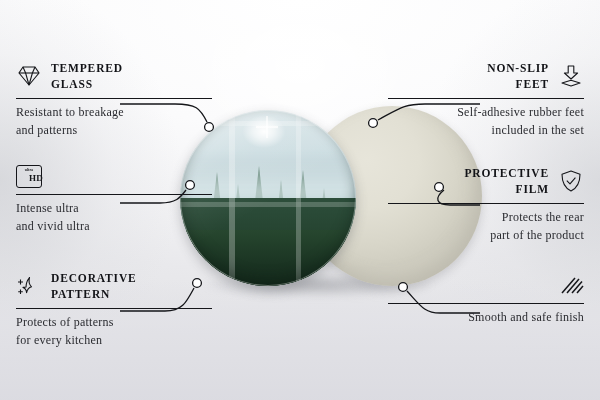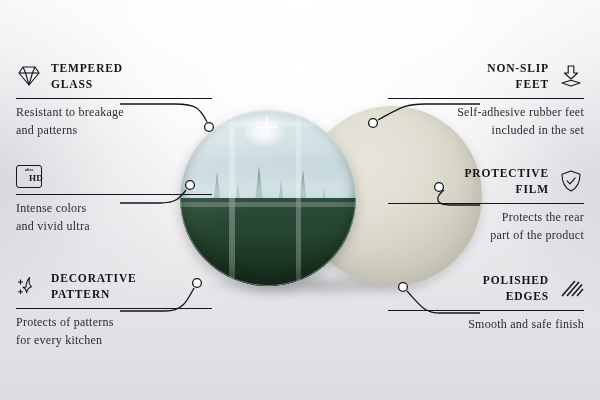"Intense colors" span { text: colors -> ultra }
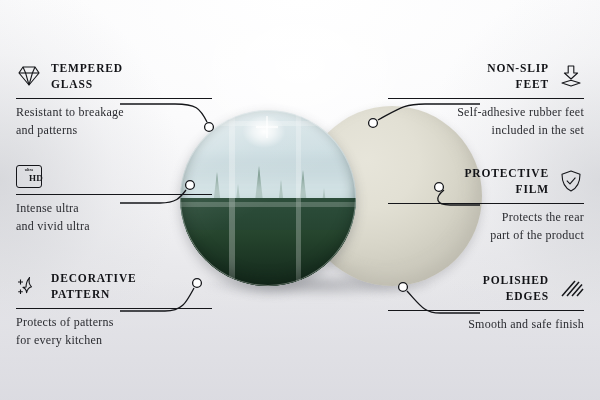"POLISHED" span.title { html: <span> <span>POLISHED</span><br> <span>EDGES</span> </span> -> none }
